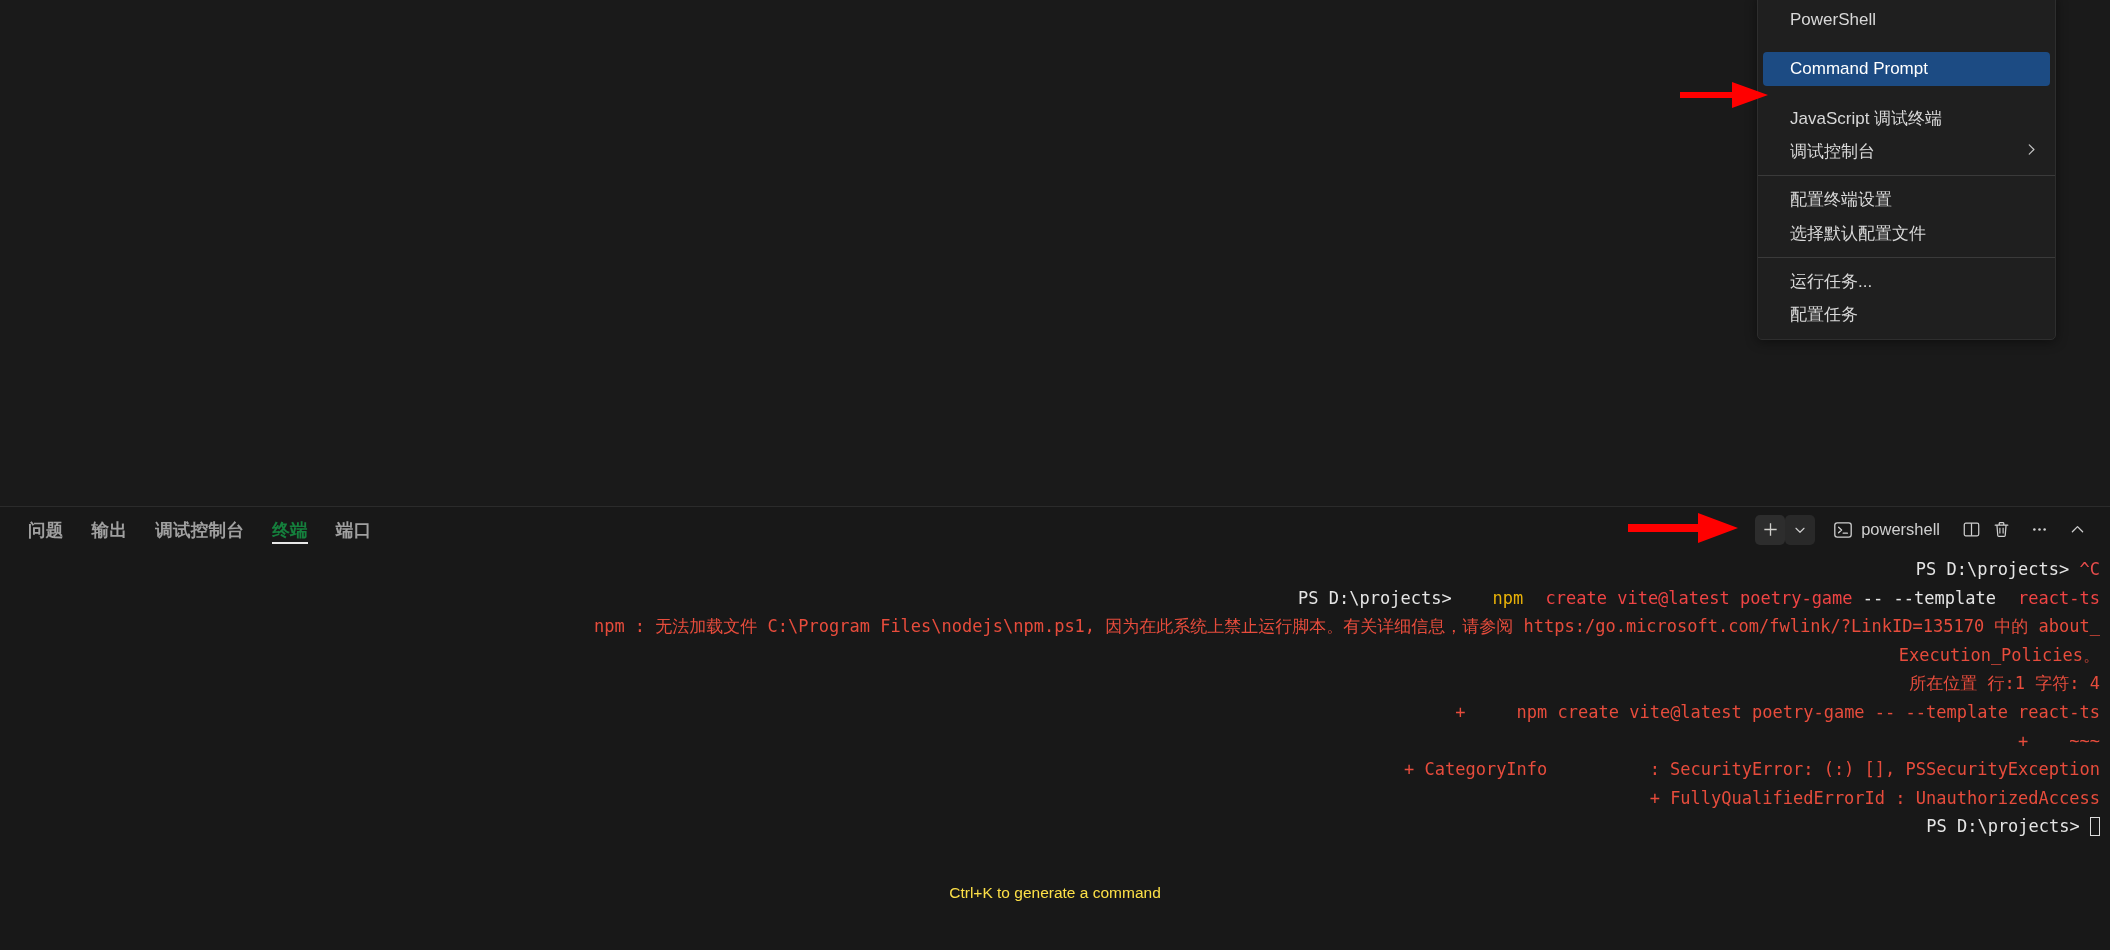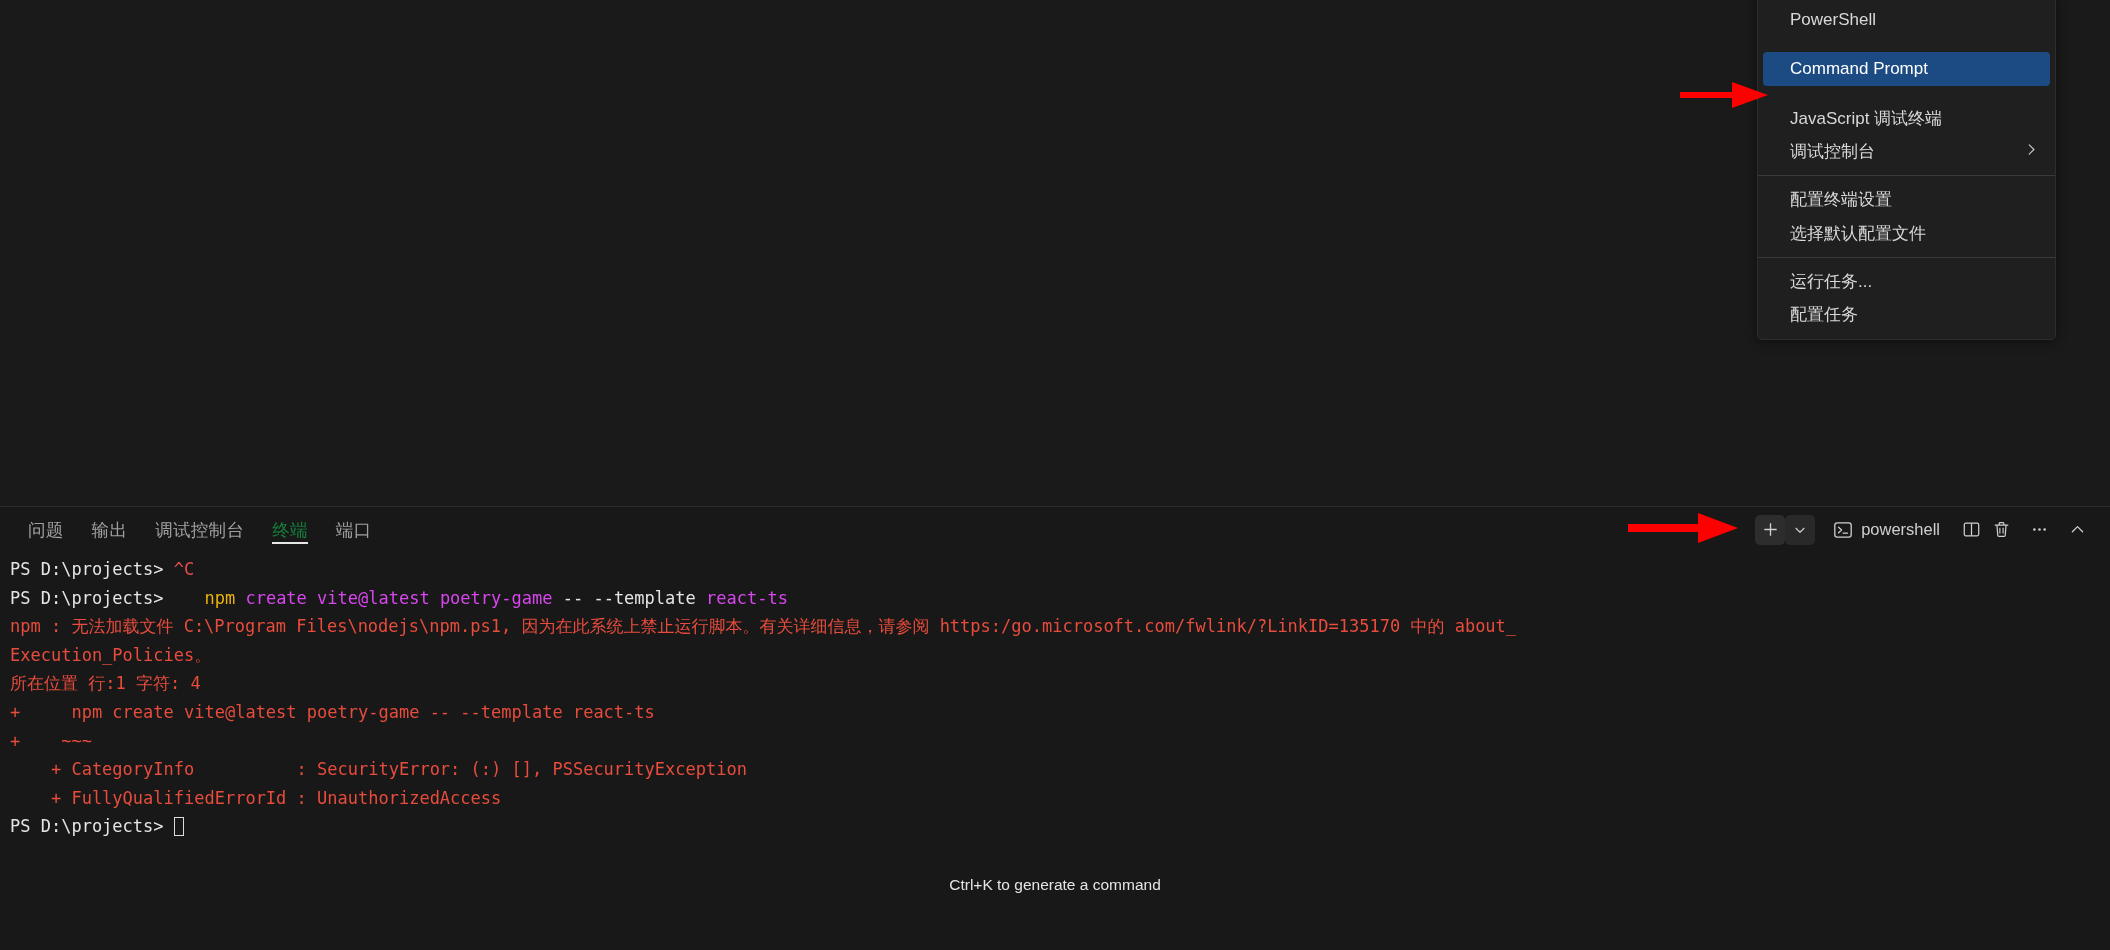"问题" .panel-tab { font-weight: normal -> bold }
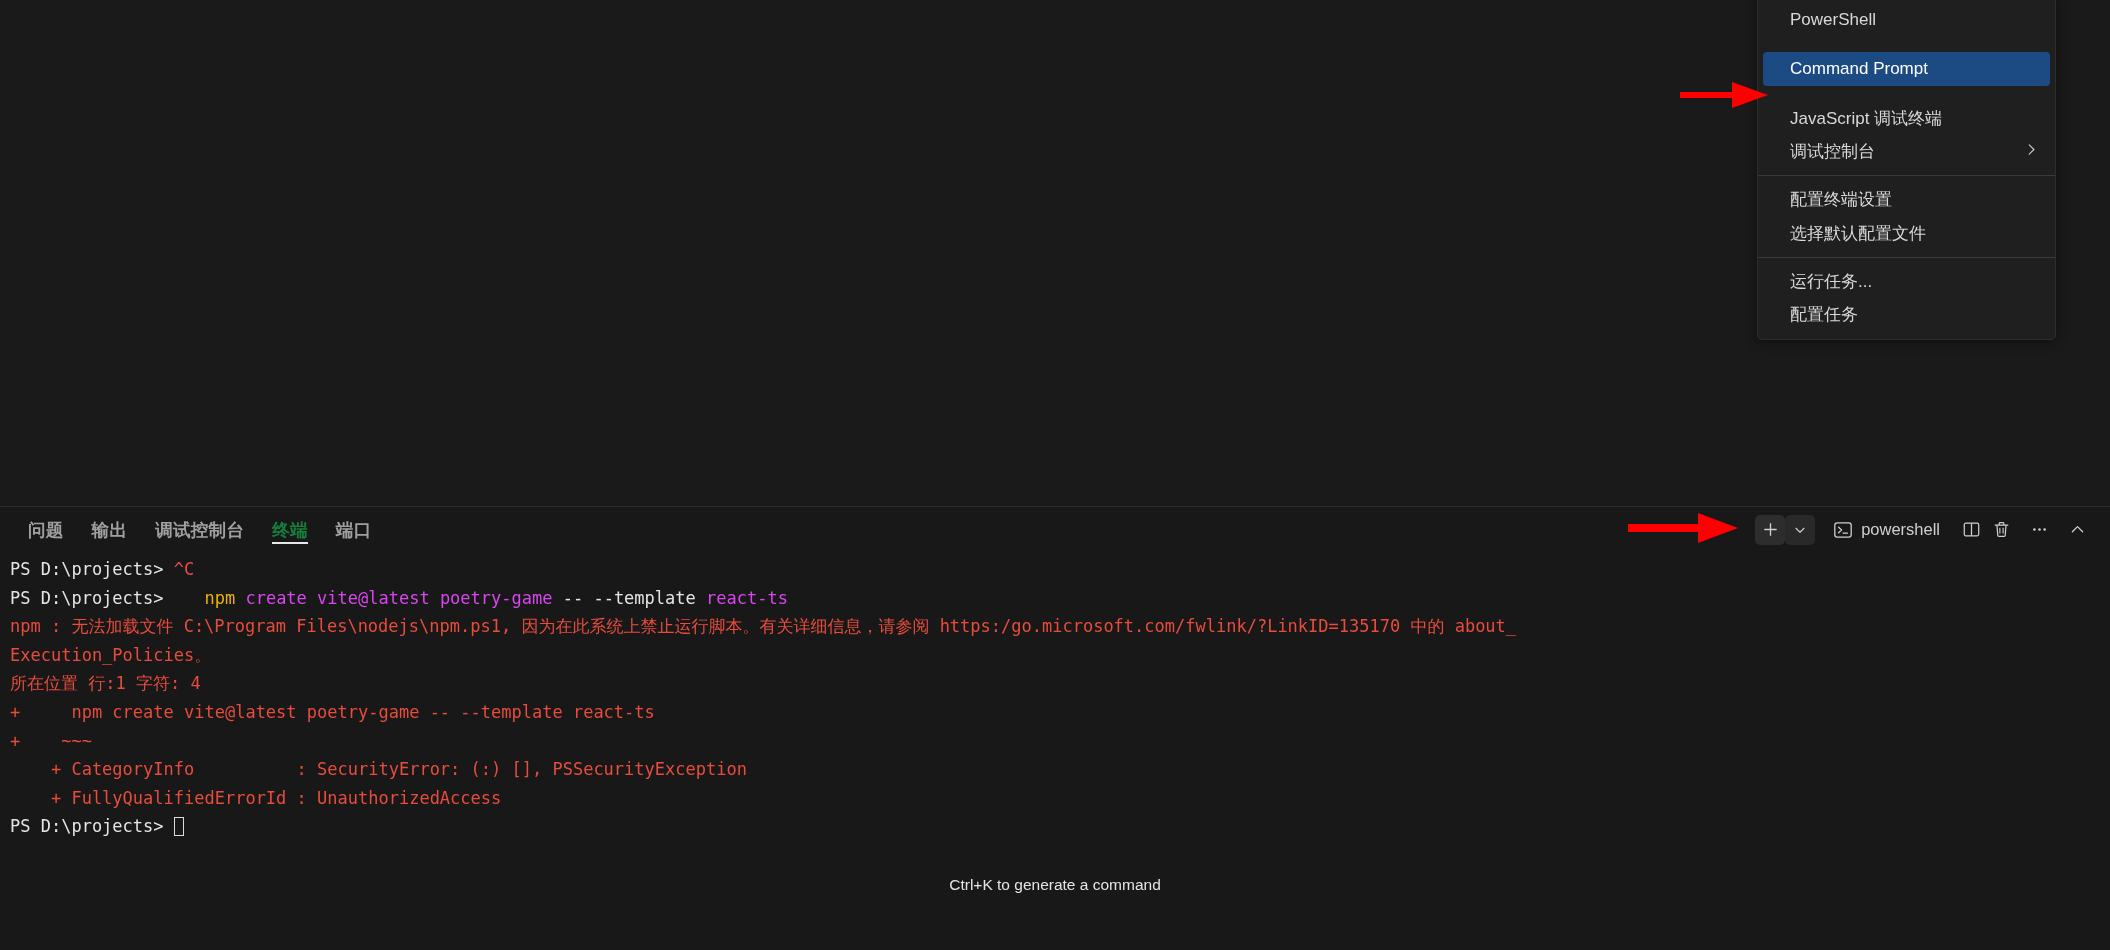"PS D:\projects> ^C" .tline { text-align: none -> right }
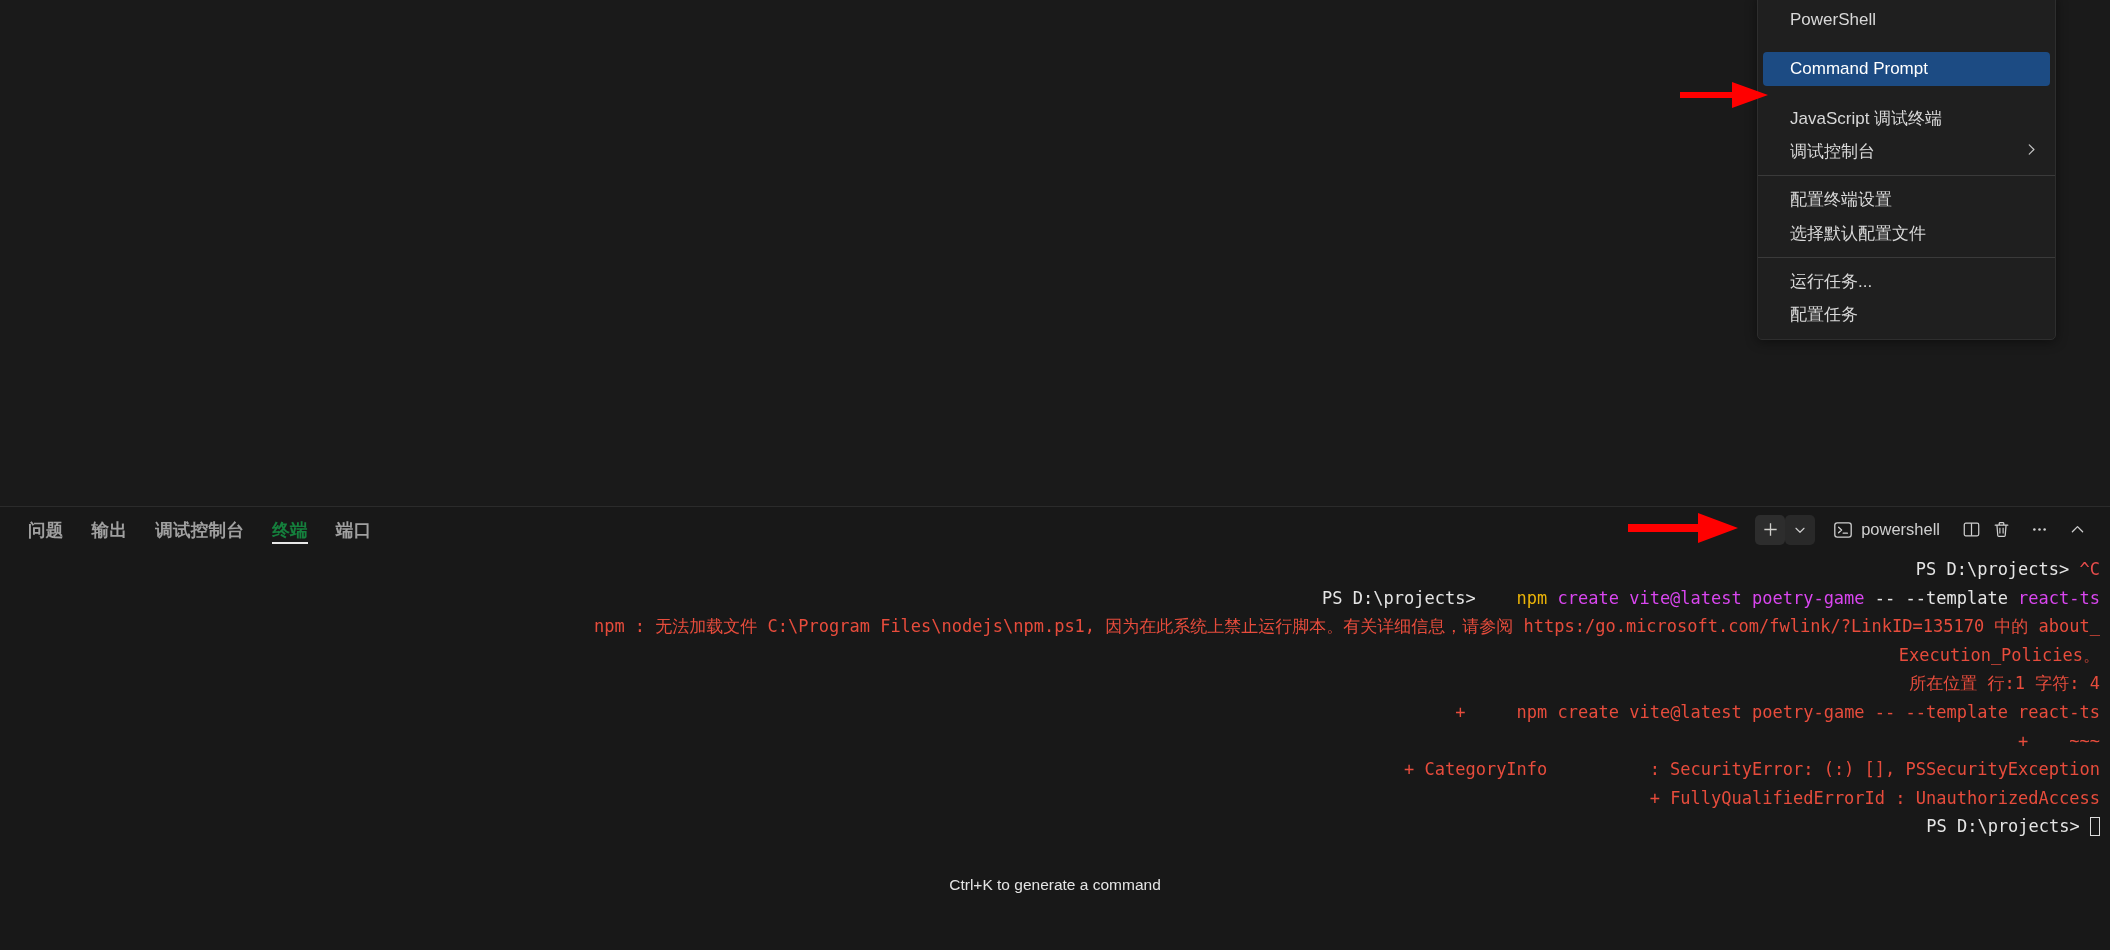"create vite@latest poetry-game" .c-white { color: #d946ef -> #ef4444; padding-left: none -> 12px }
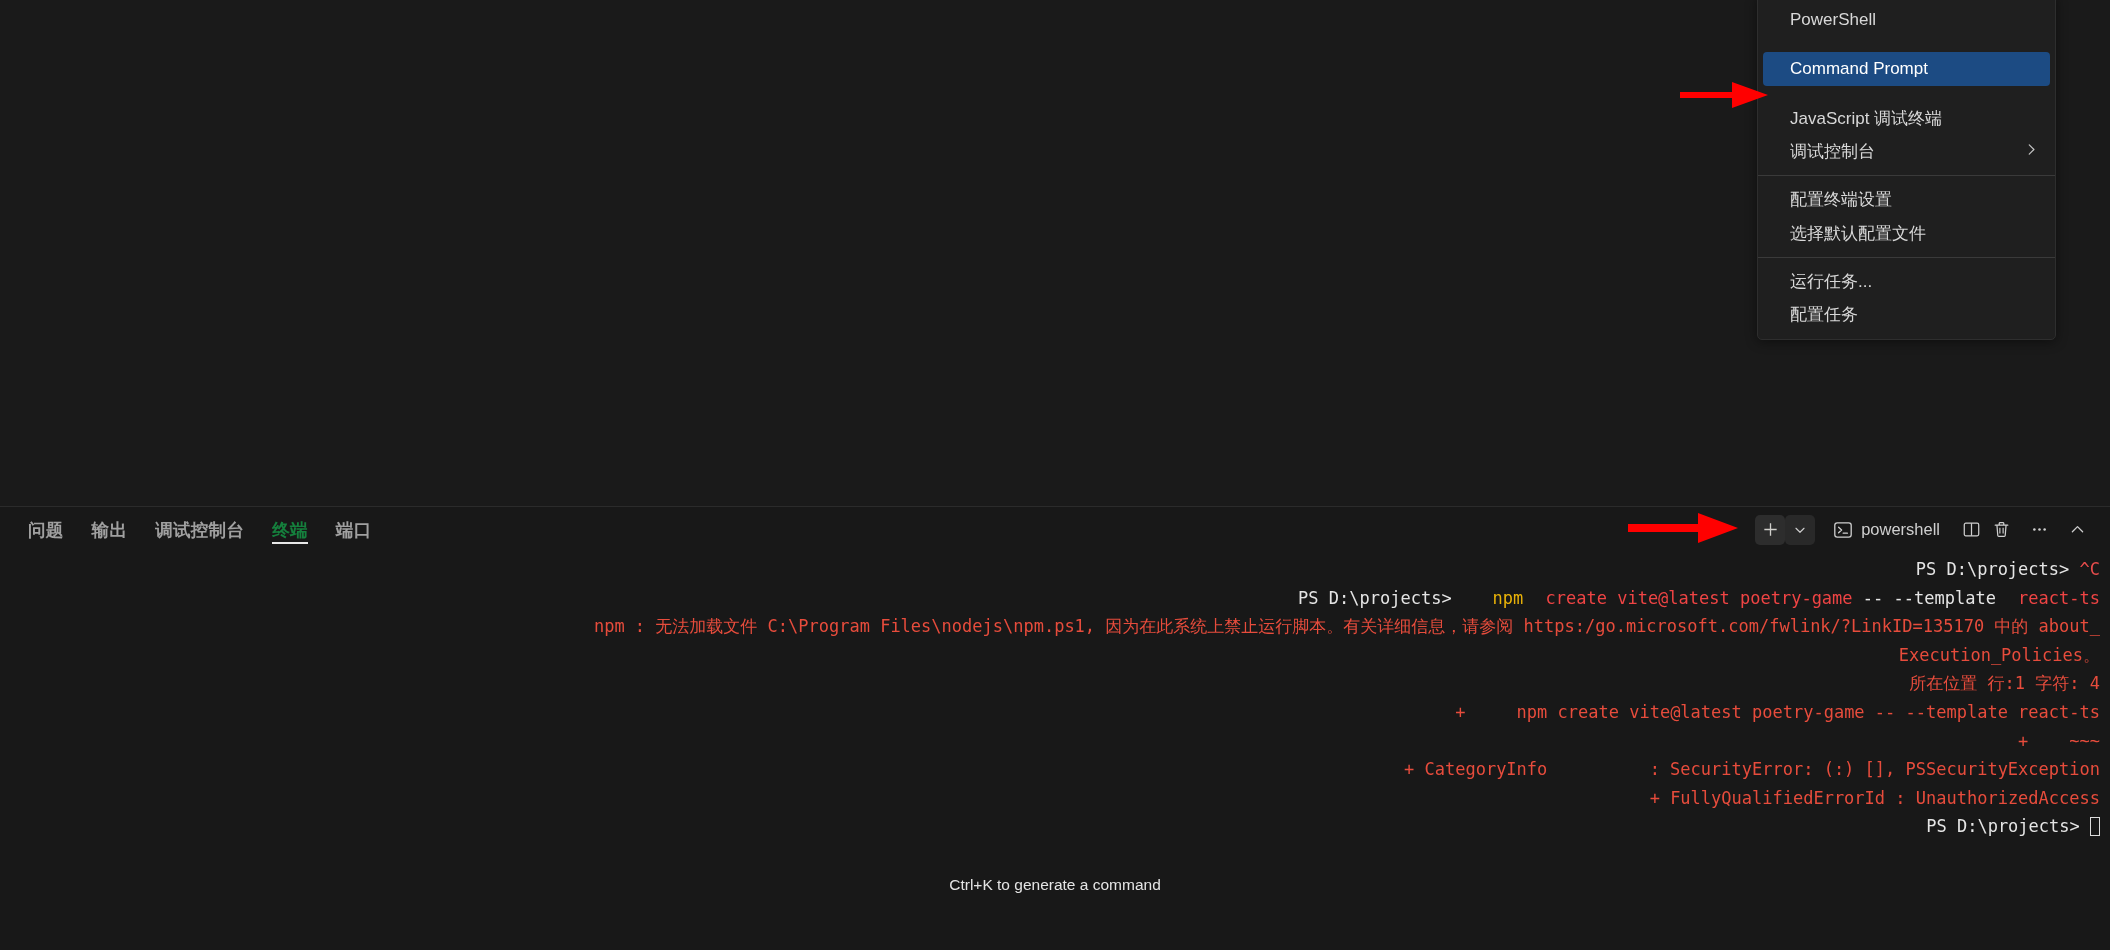"Ctrl+K to generate a command" .terminal-hint { bottom: 56px -> 48px; color: #e5e5e5 -> #fde047 }
